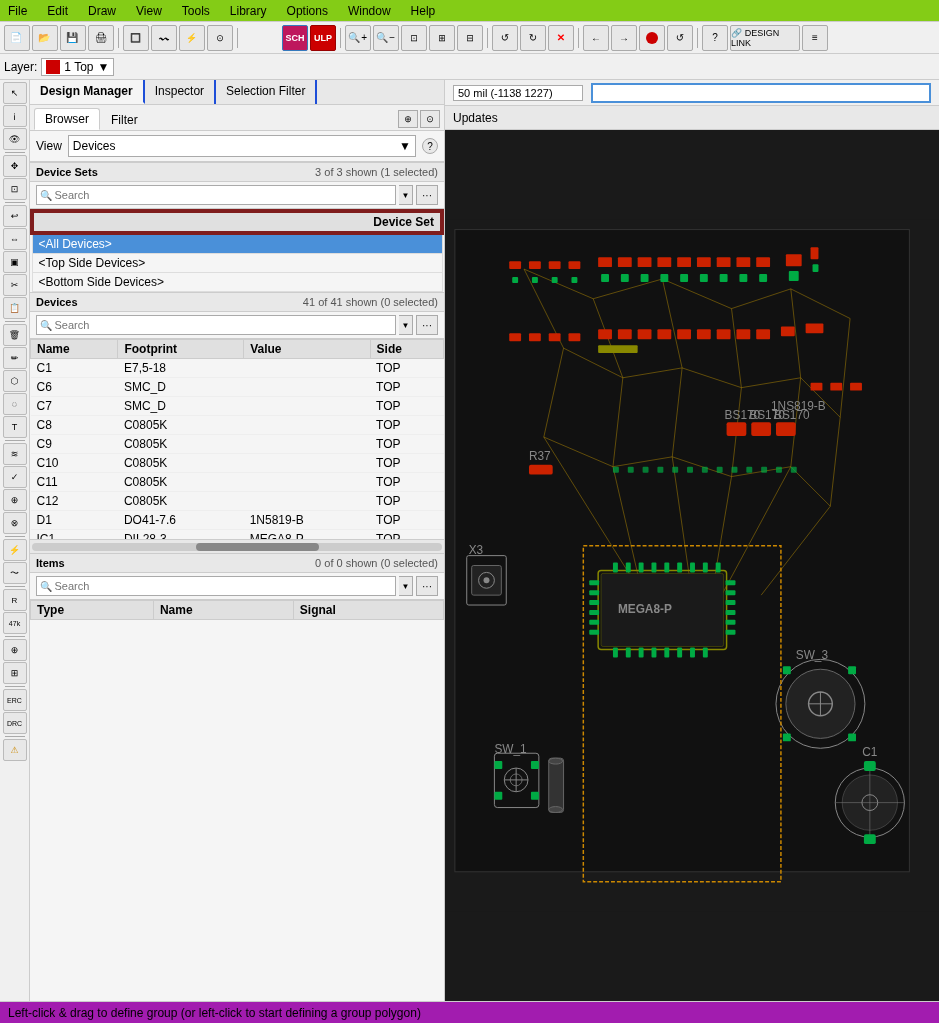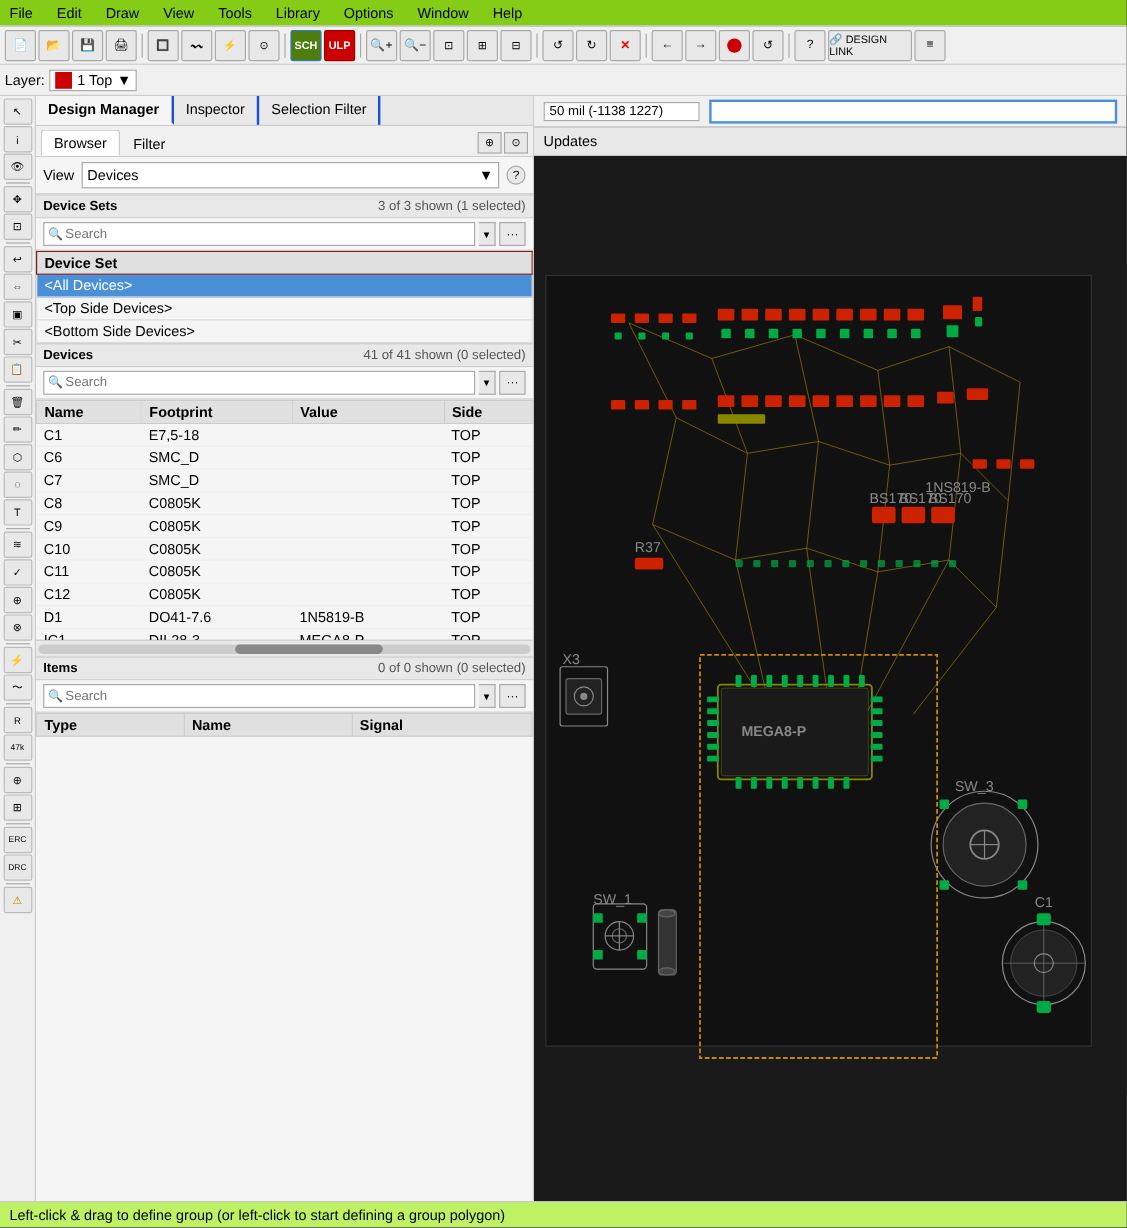"SCH" .toolbar-btn.blue { background: #4d7c0f -> #be185d; margin-left: none -> 40px }
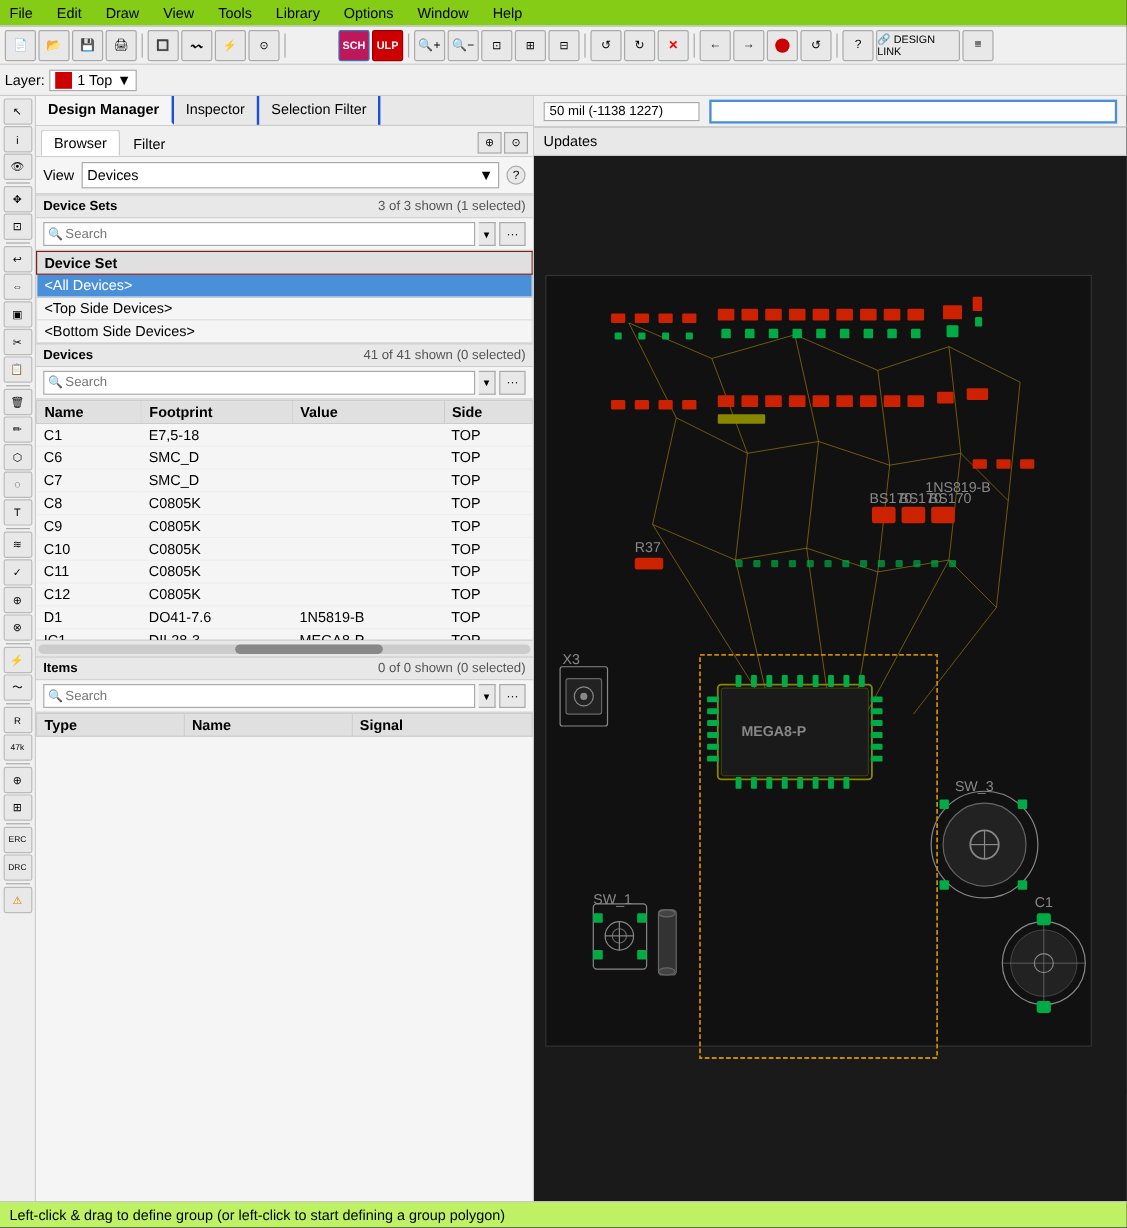"Device Set" .device-set-table th { border: 1px solid #7f1d1d -> 4px solid #7f1d1d; text-align: left -> right }
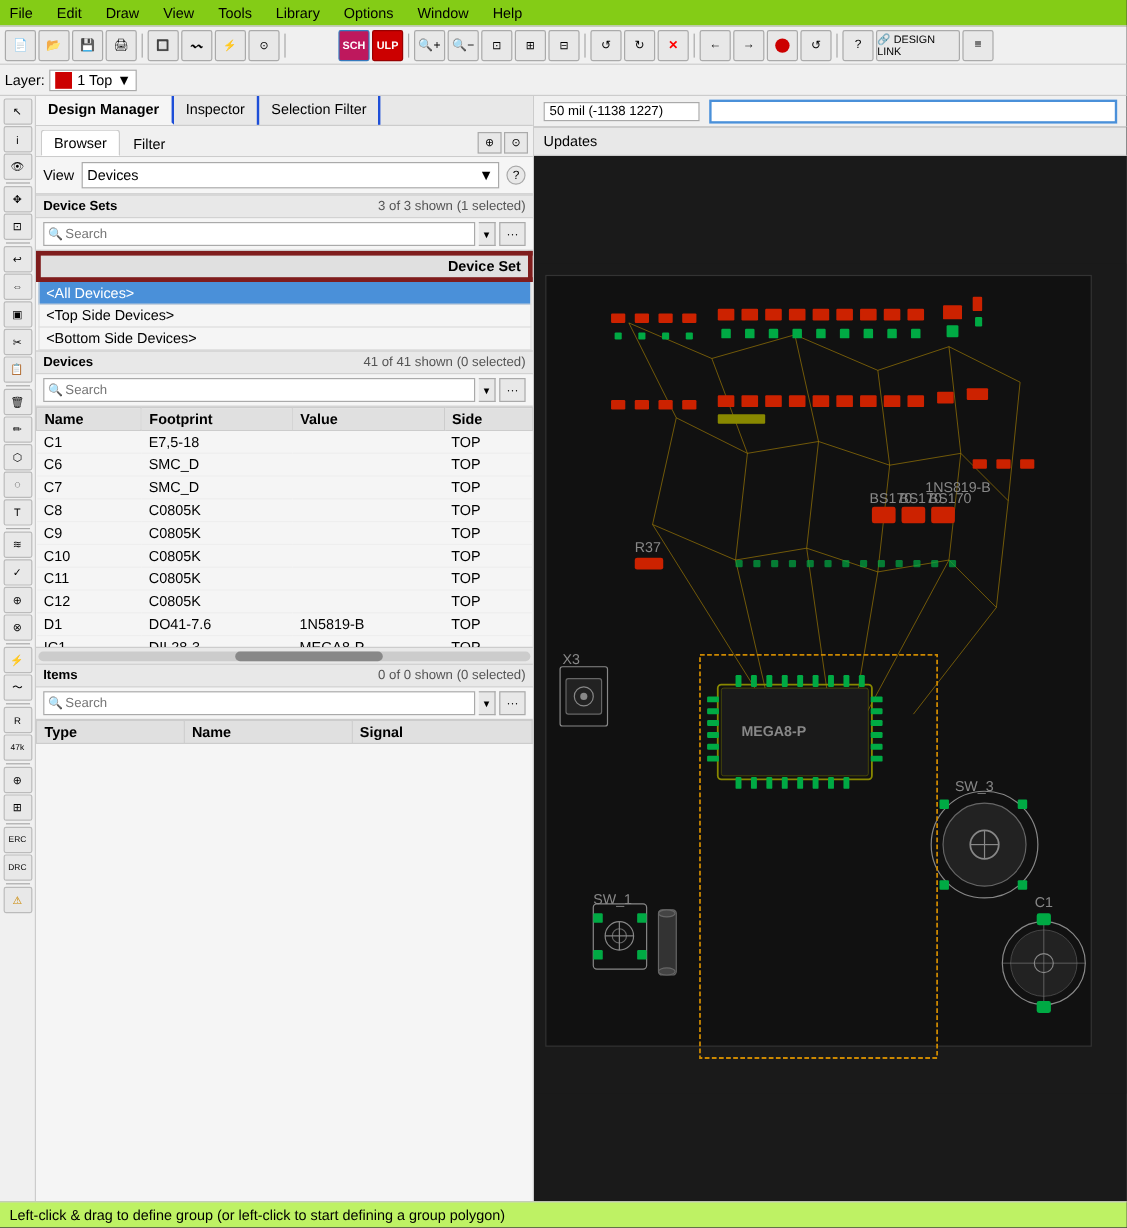"Left-click & drag to define" .status-bar { background: #bef264 -> #a21caf }
